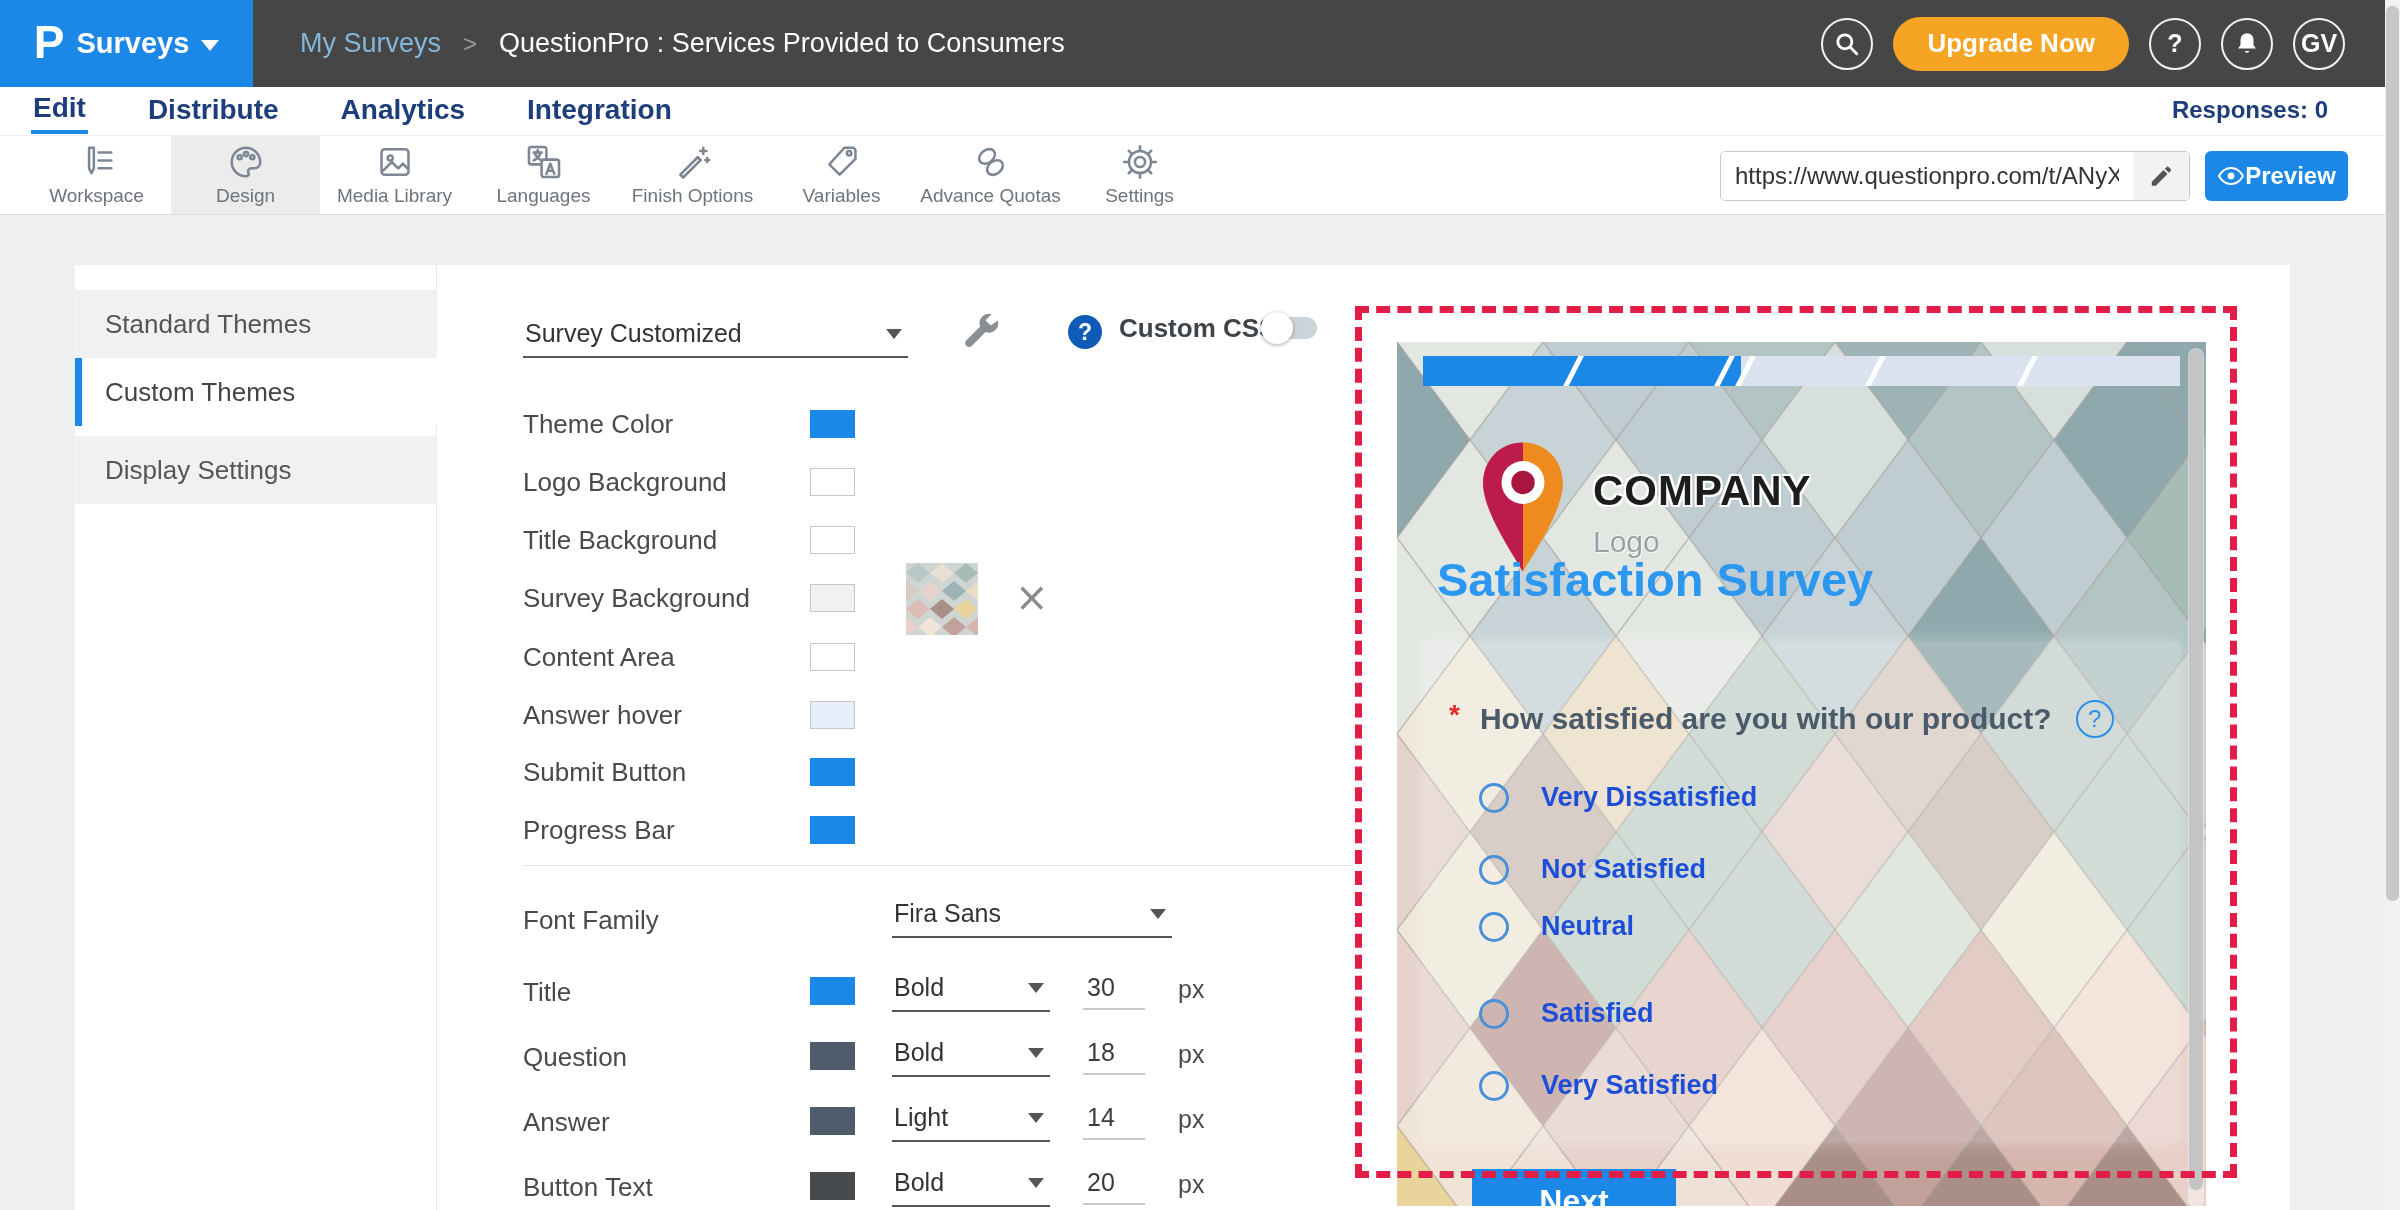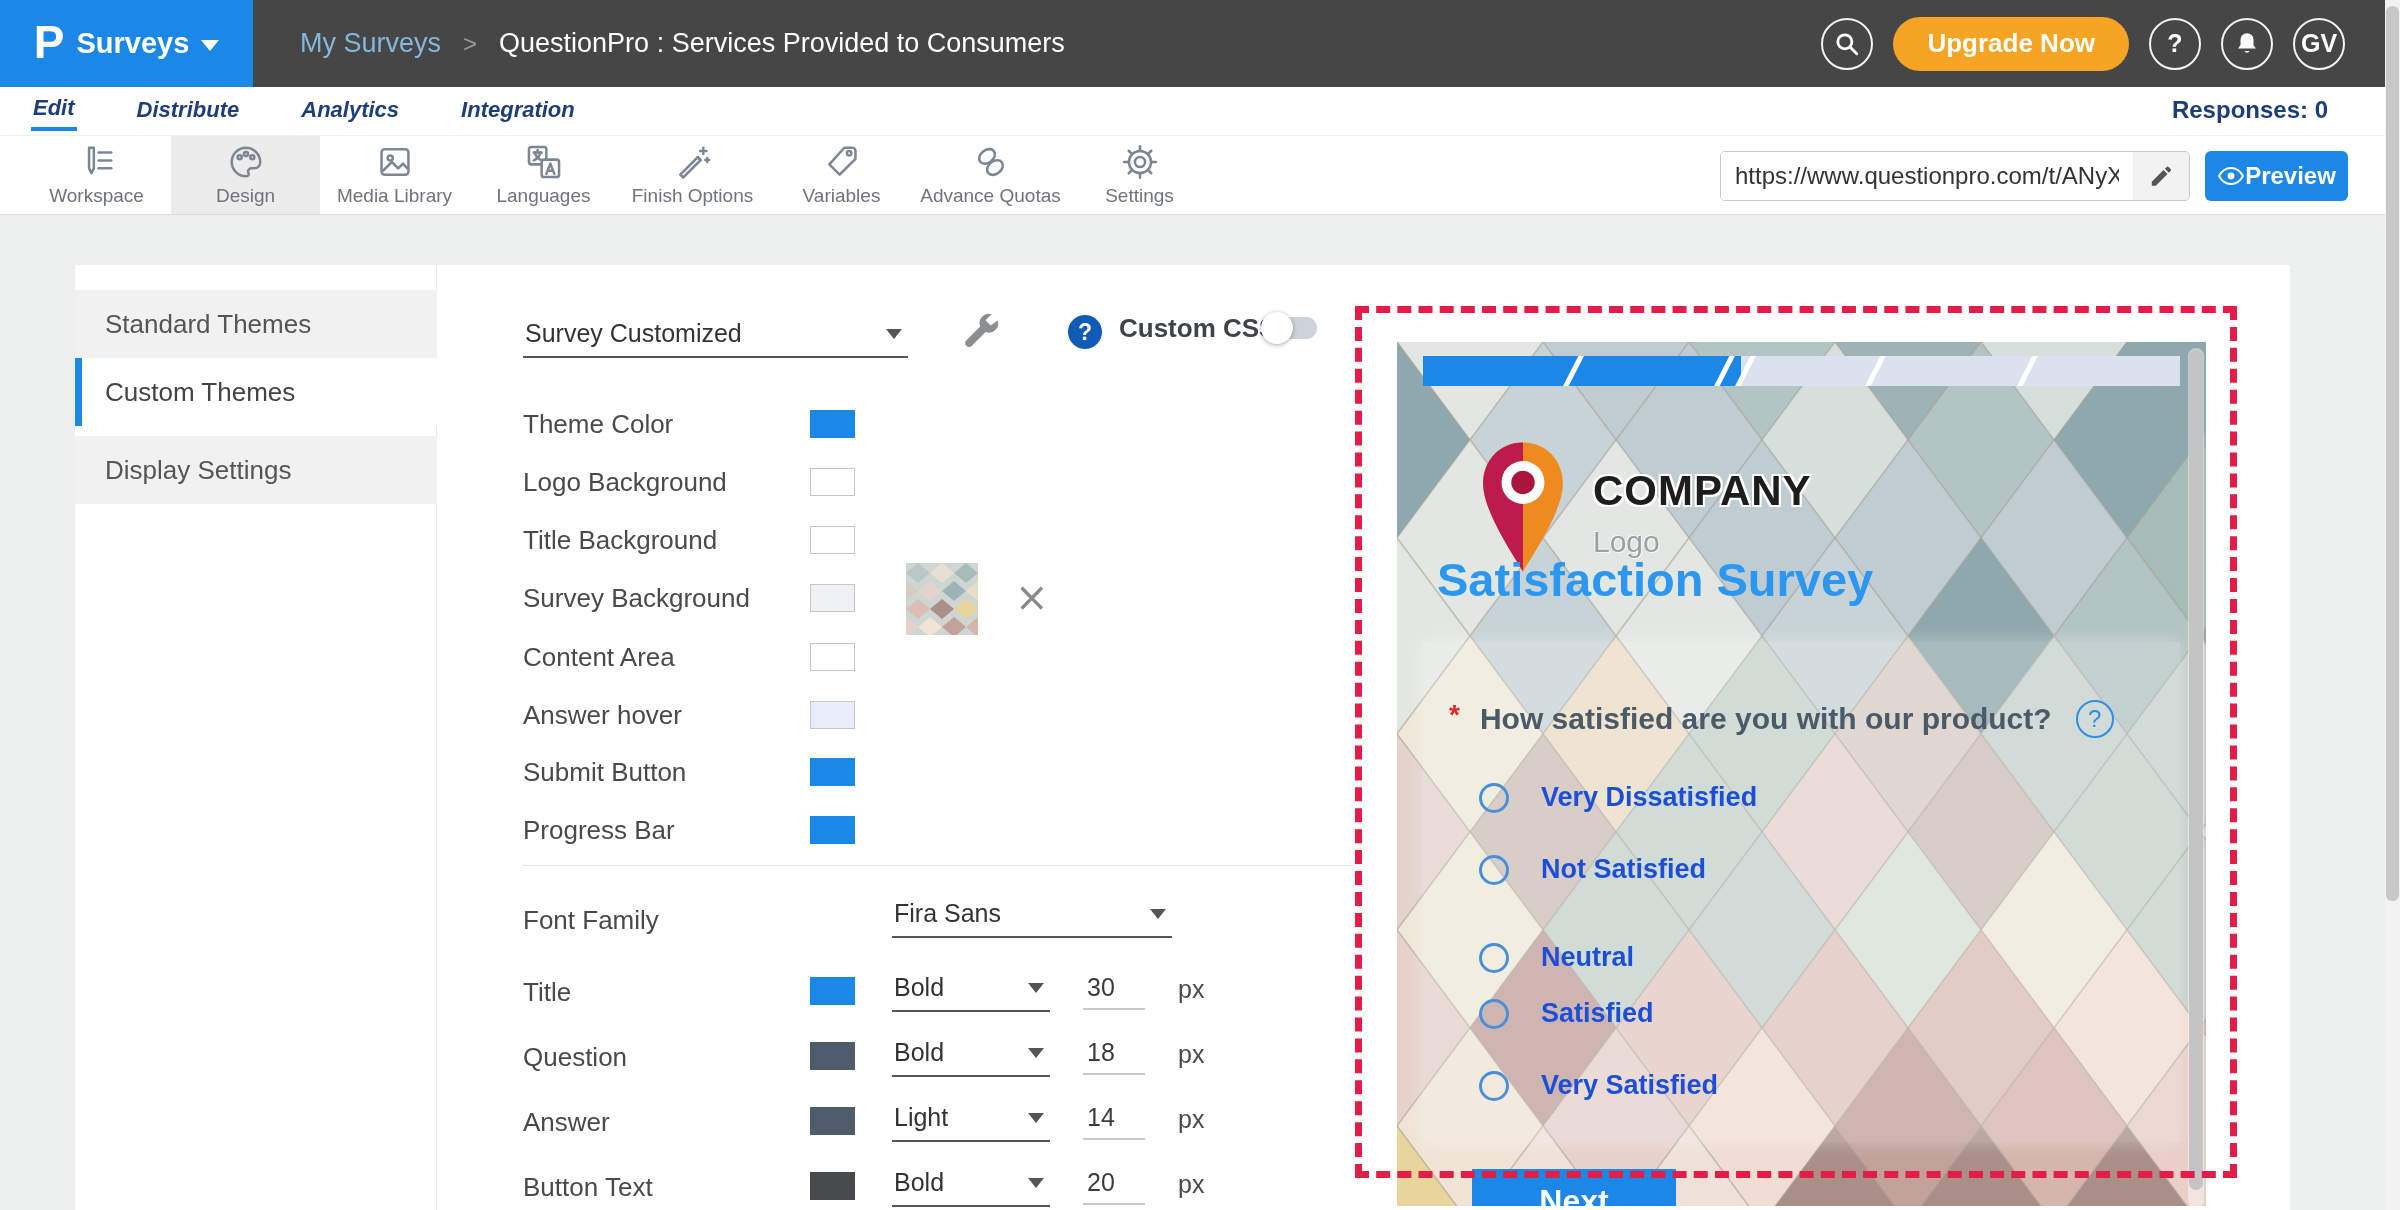"Edit" .tab { font-size: 22px -> 28px; font-style: italic -> none }
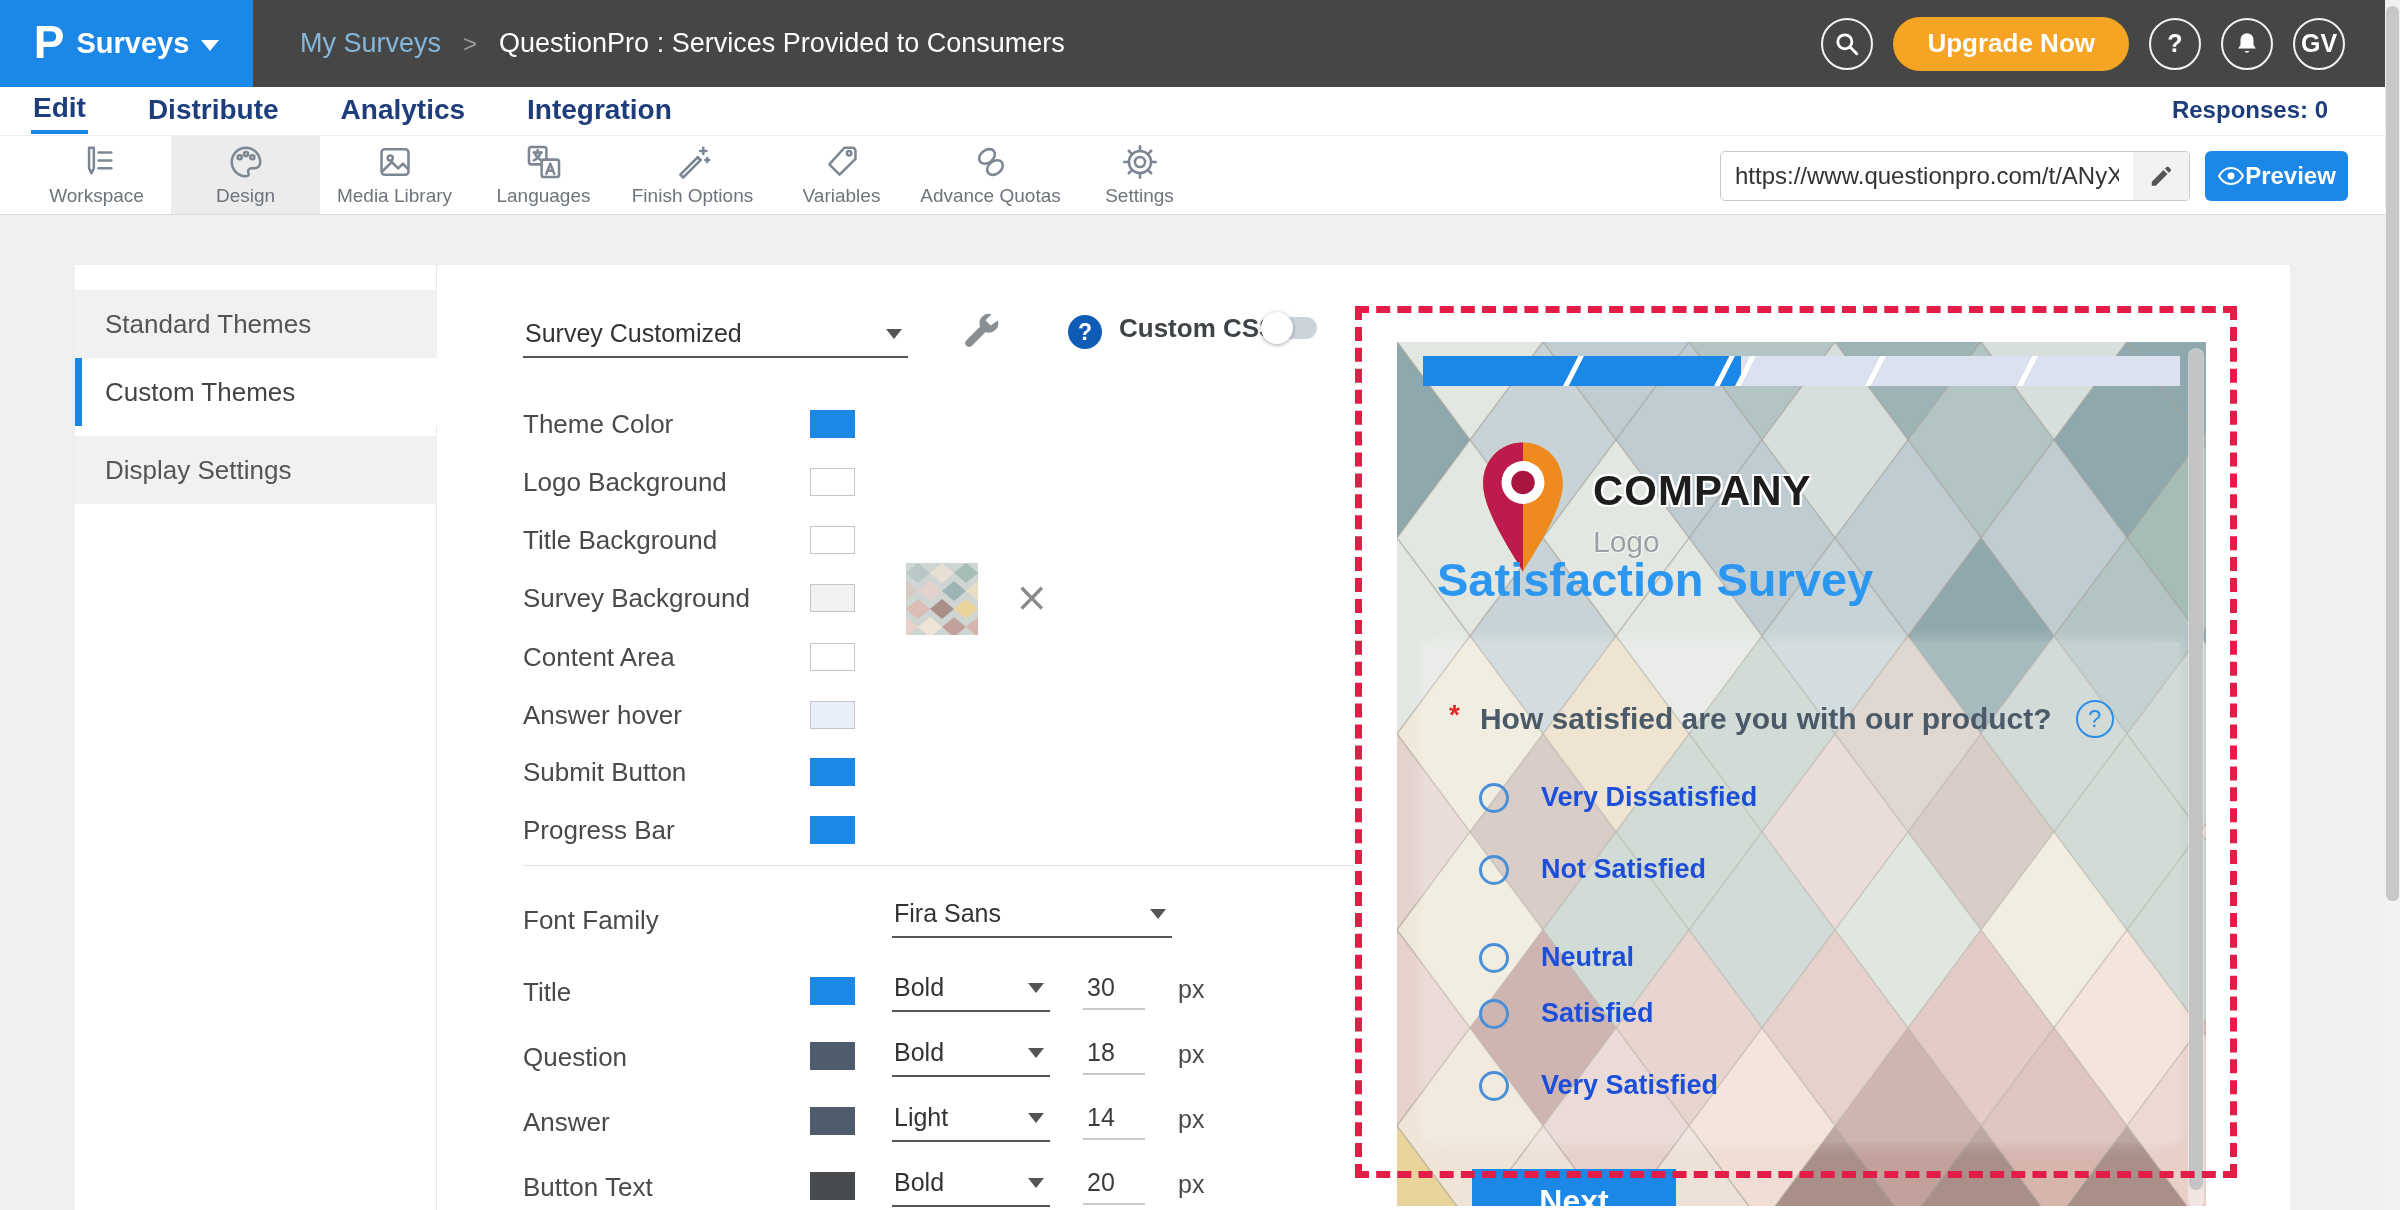"Neutral" div.opt { top: 600px -> 569px }
